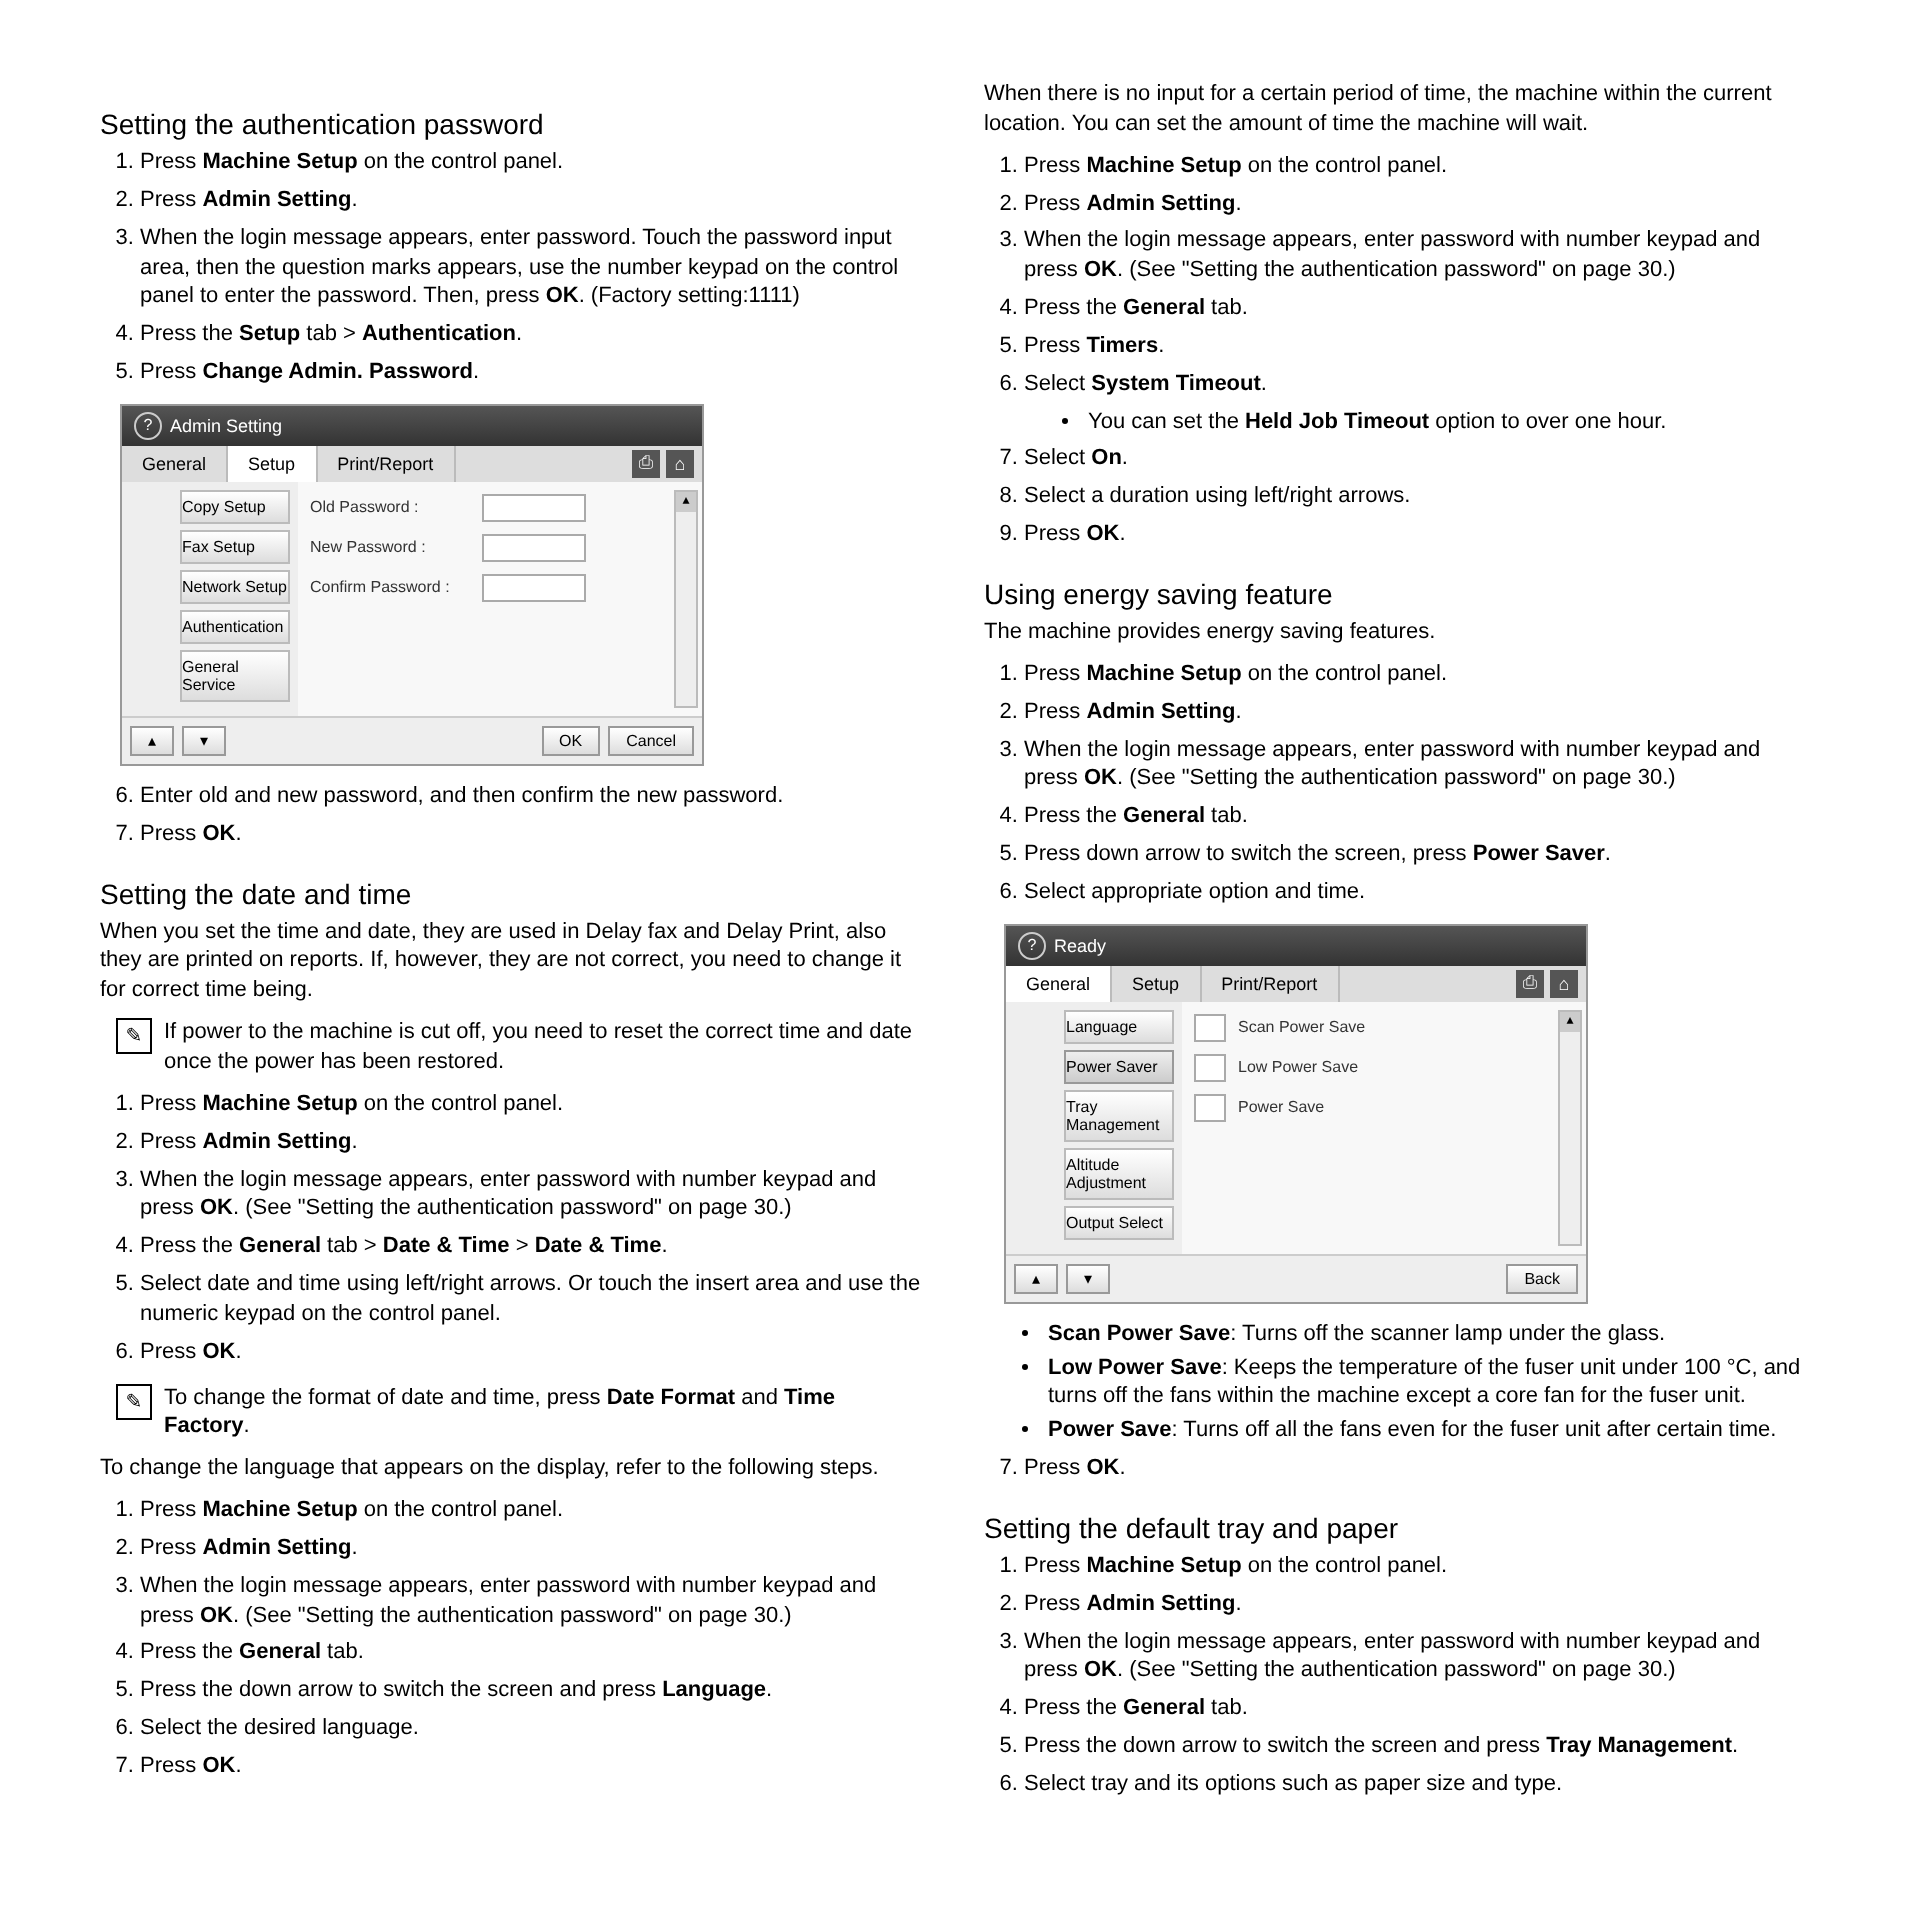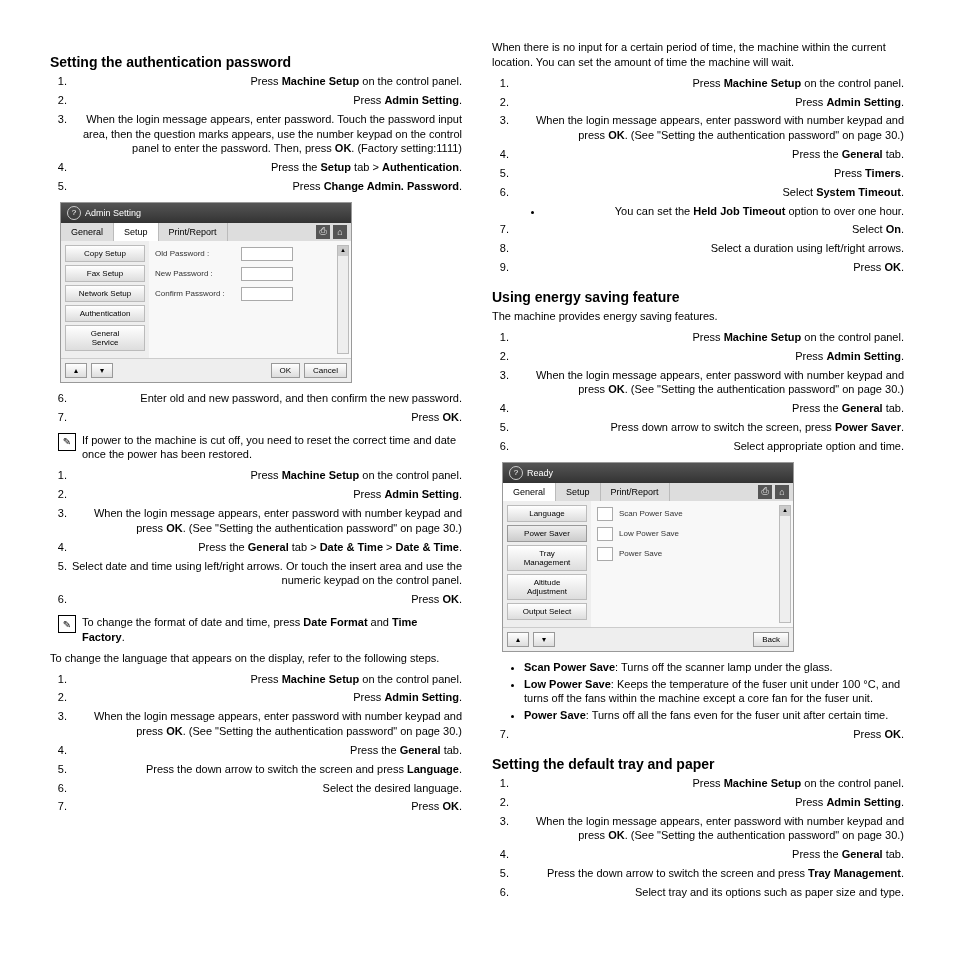"Setting the authentication password" h2 { font-weight: bold -> normal }
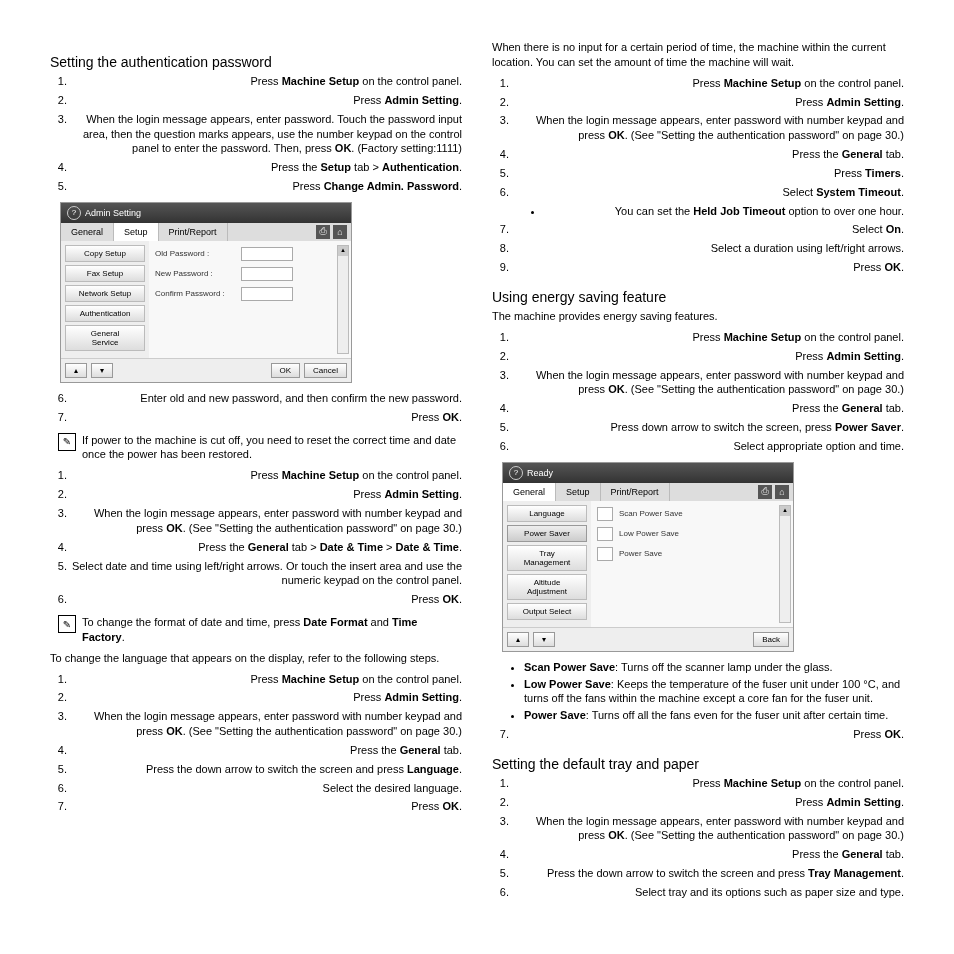"Press Machine Setup on the" ol { text-align: right -> none }
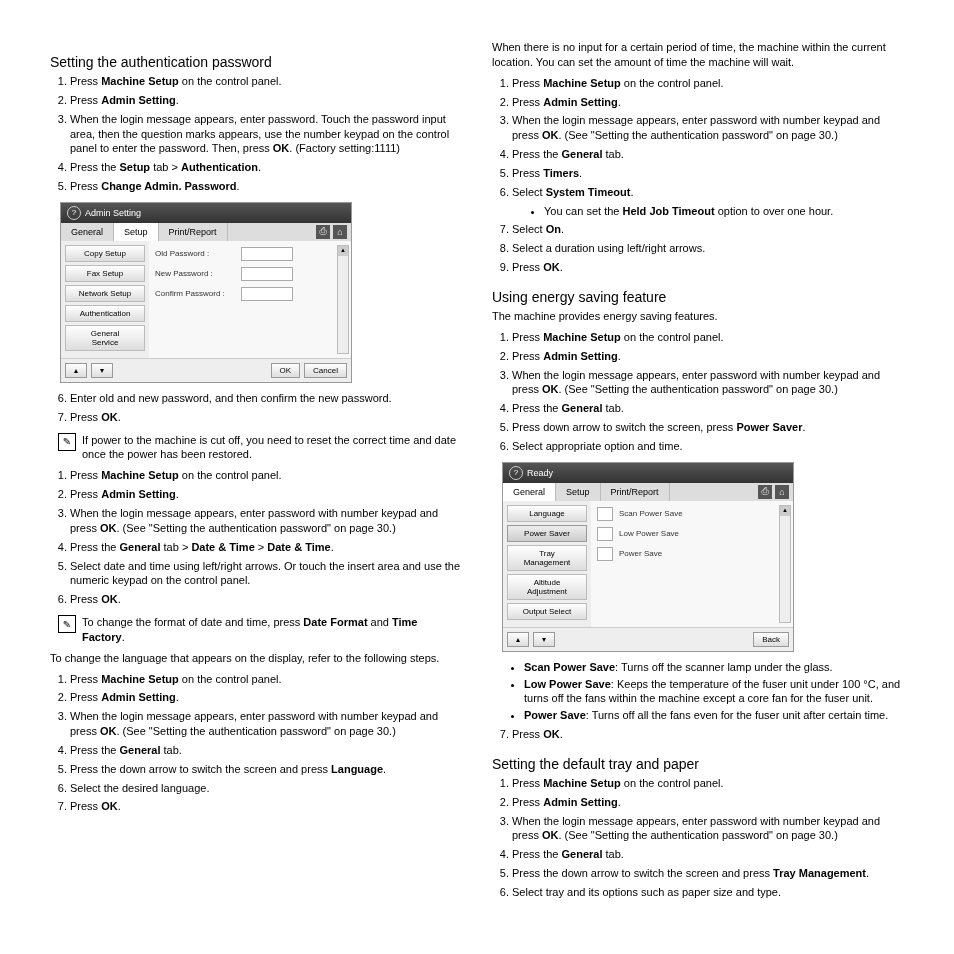"Copy Setup" .sbtn { margin-left: none -> 25px; padding: 3px 12px -> 3px 0; text-align: center -> none }
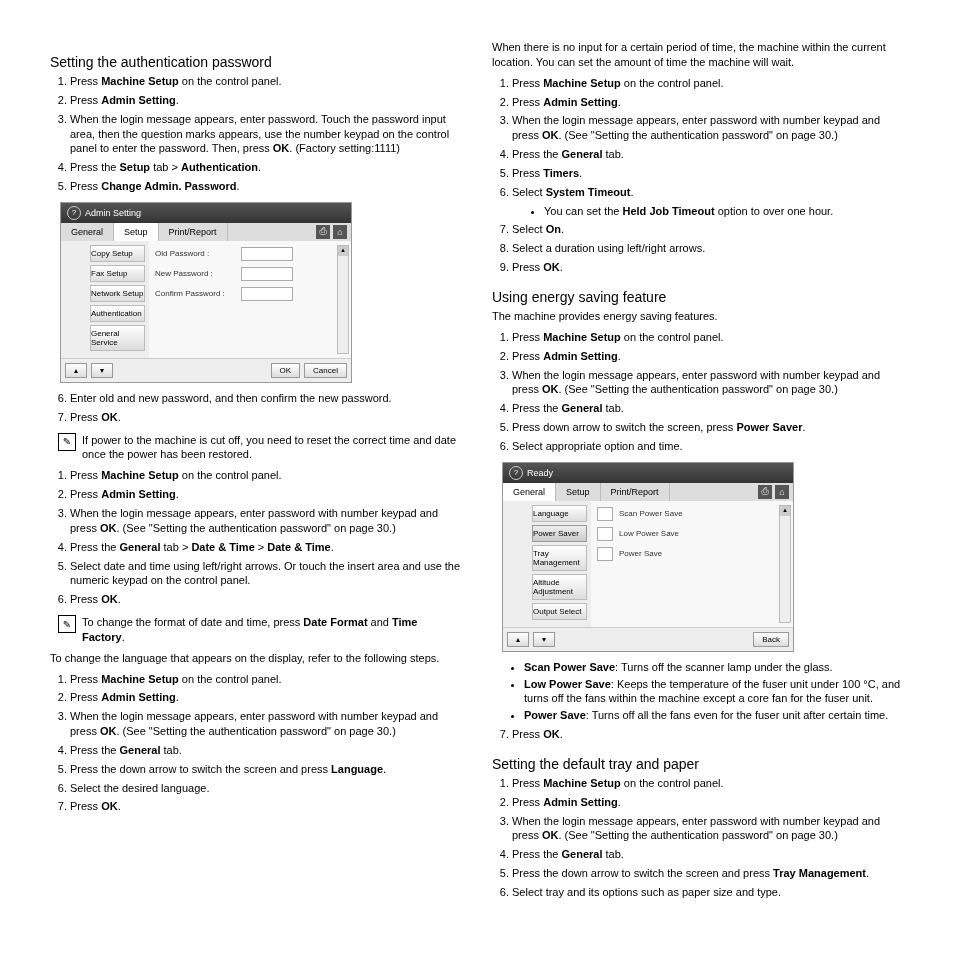"Setting the date and time" h2 { html: none -> <h2>Setting the date and time</h2> }
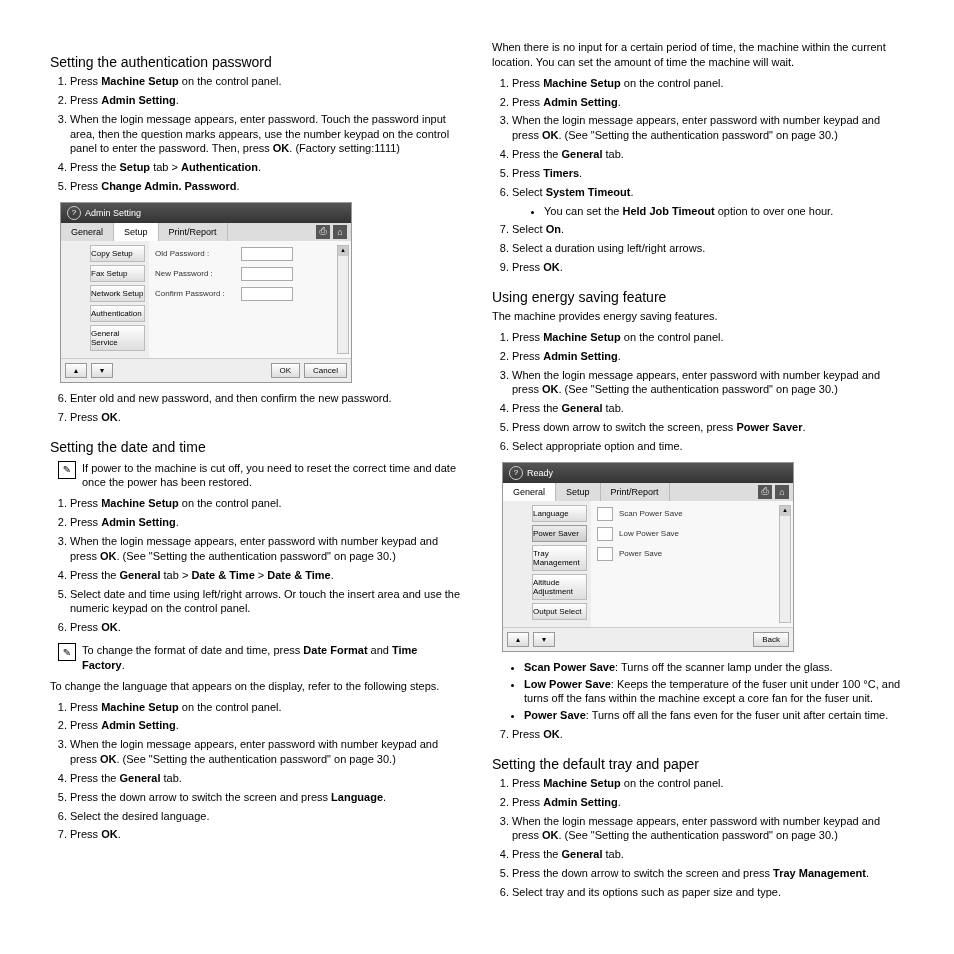"When you set the time" p { html: none -> <p>When you set the time and date, they are used in Delay fax and Delay Print, also they are printed on reports. If, however, they are not correct, you need to change it for correct time being.</p> }
